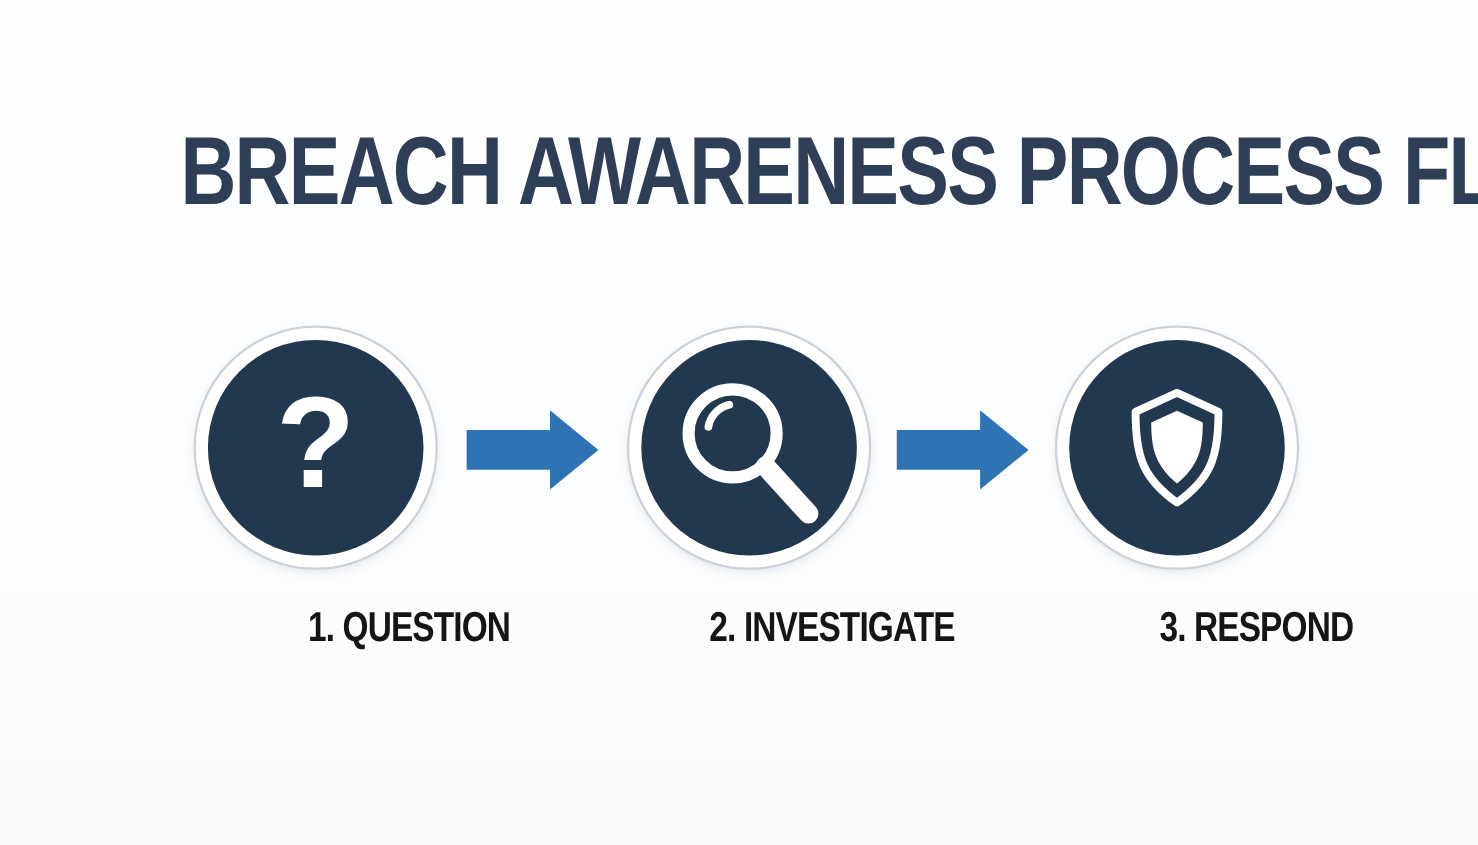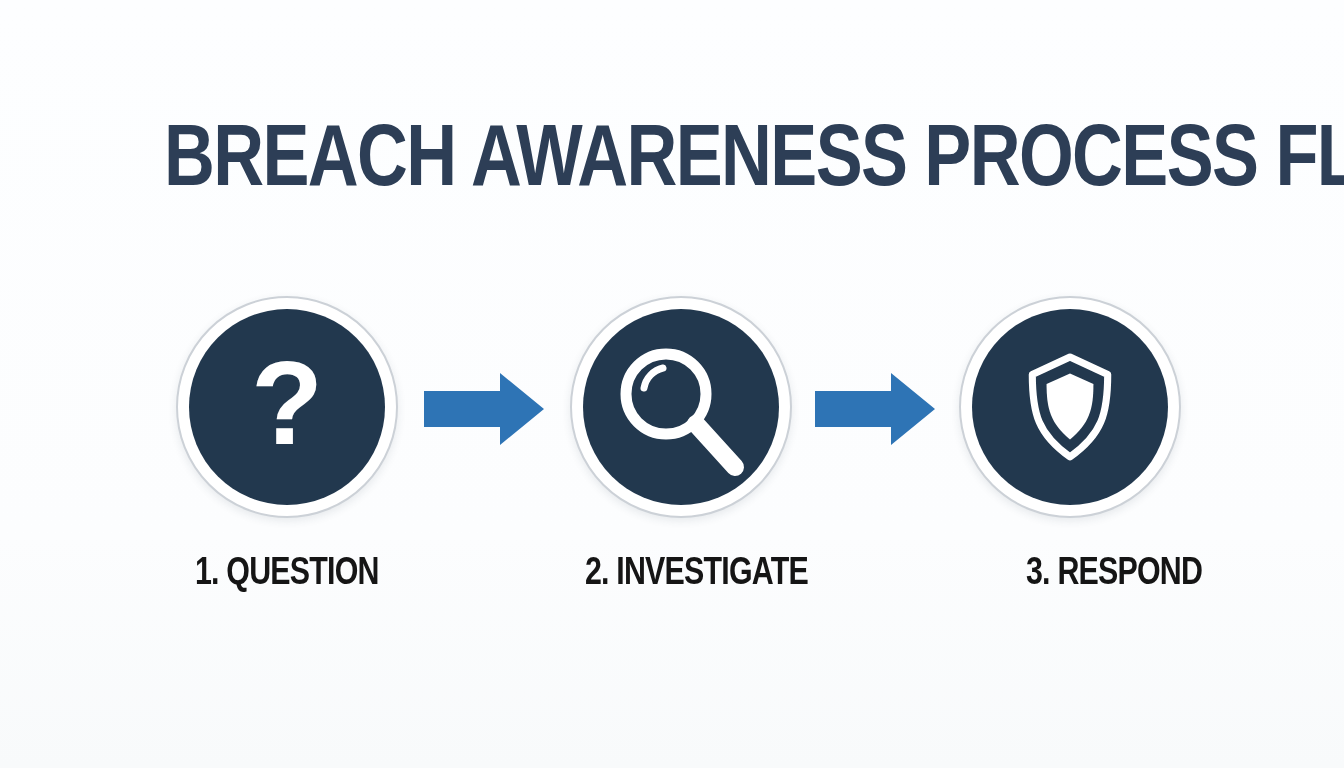"1. QUESTION" .step-label { text-align: center -> right }
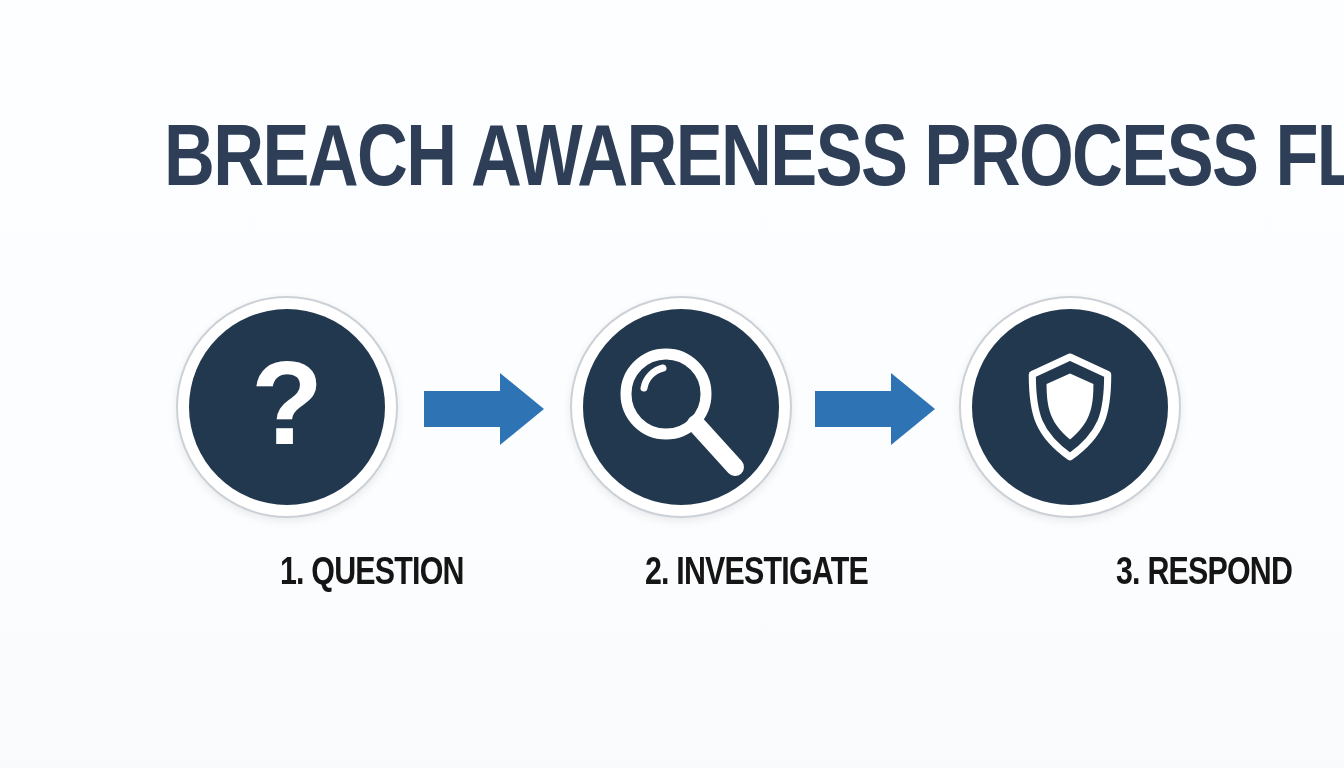"3. RESPOND" .step-label.l3 { left: 914px -> 852px }
